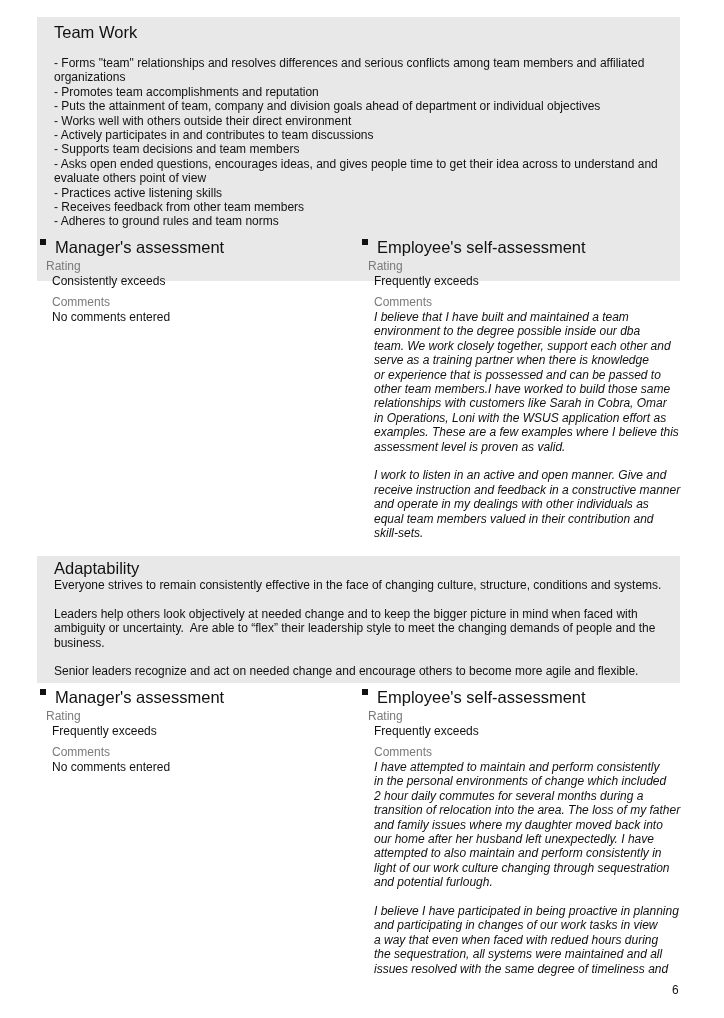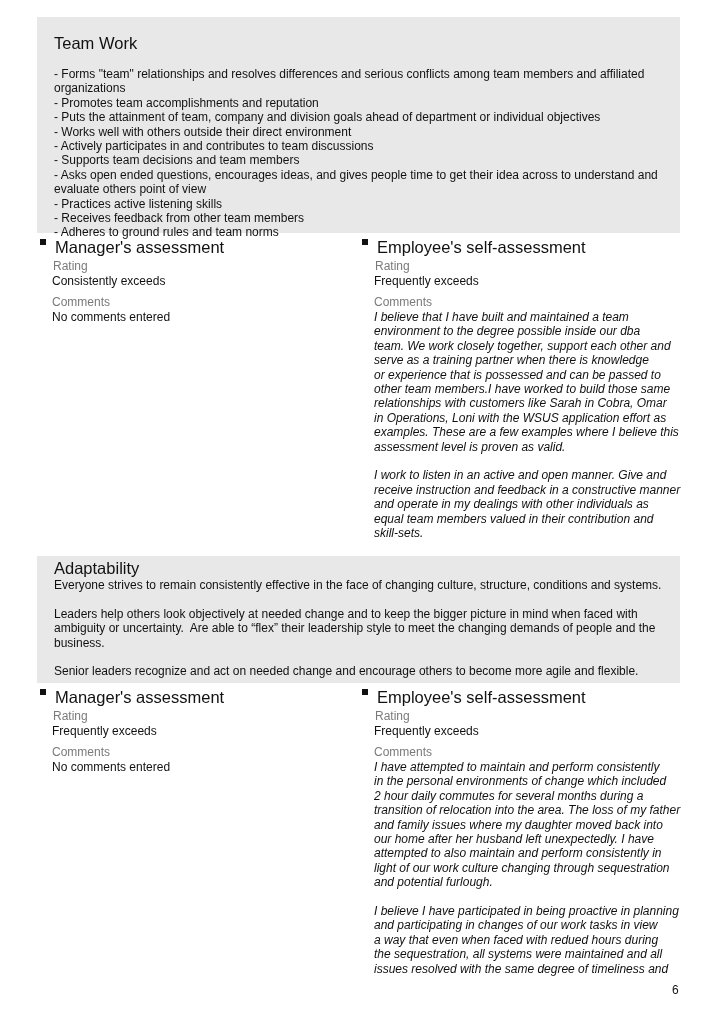"Team Work" #teamwork-box { height: 216px -> 264px; padding-top: 16px -> 5px }
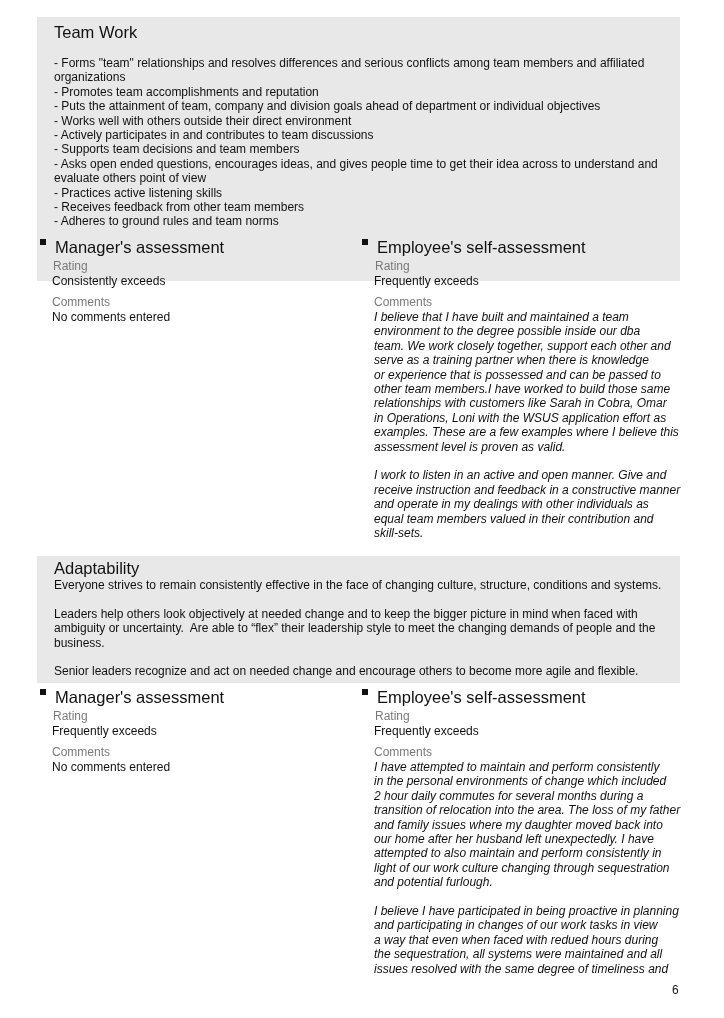"Rating" .field-label { margin-left: 16px -> 9px }
